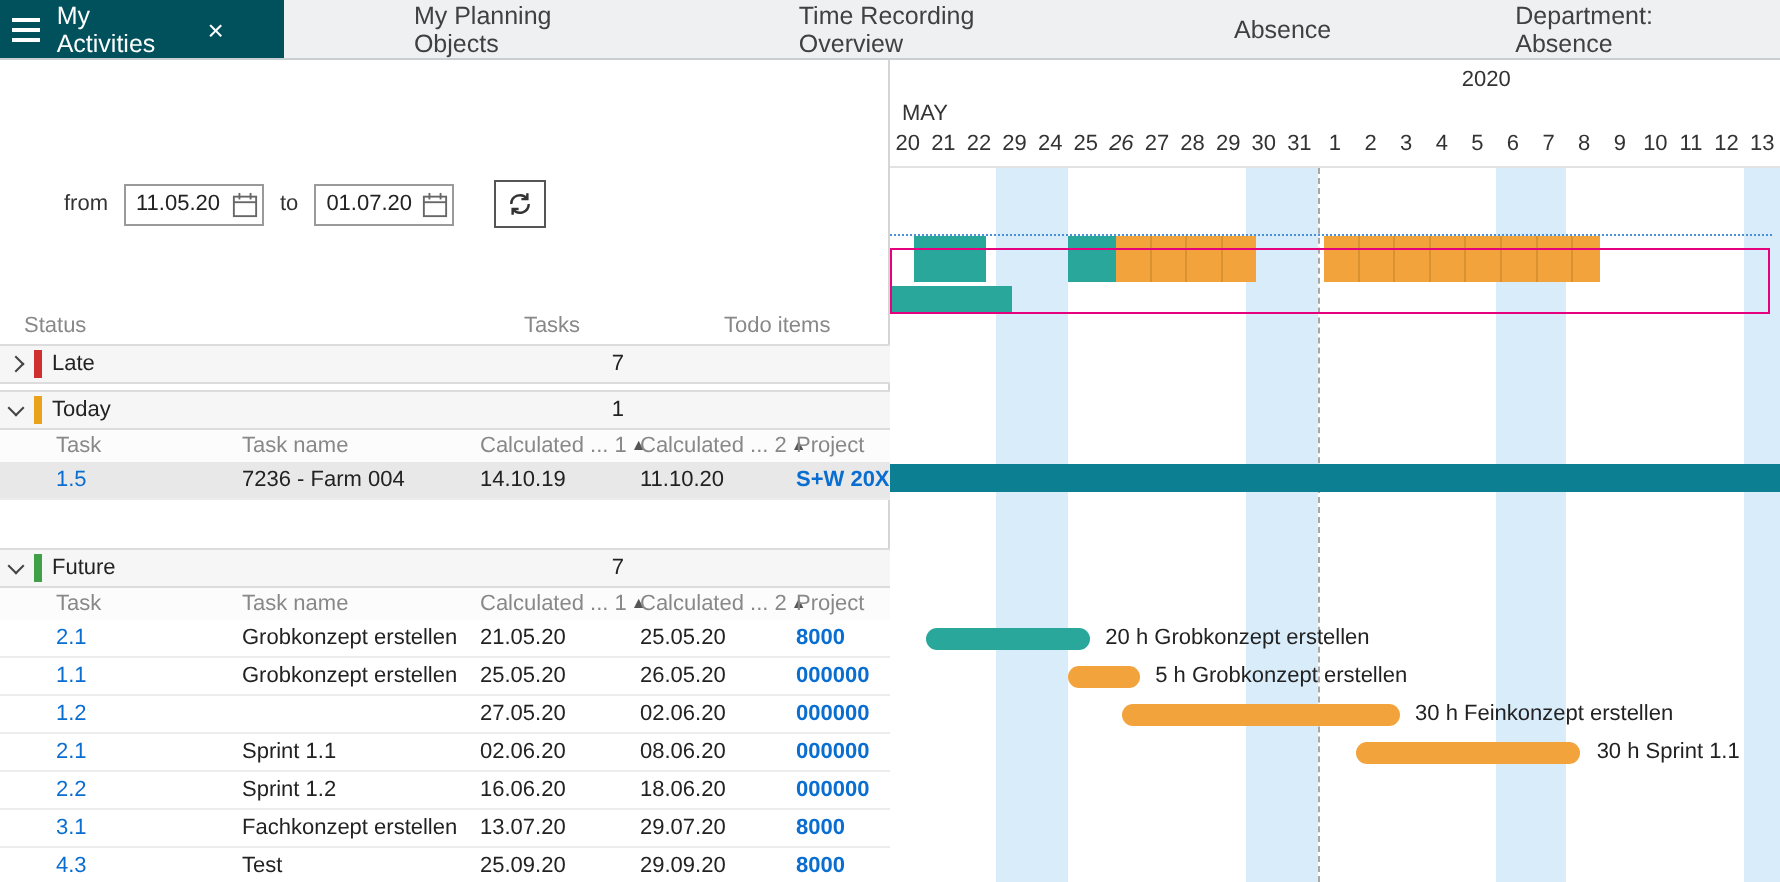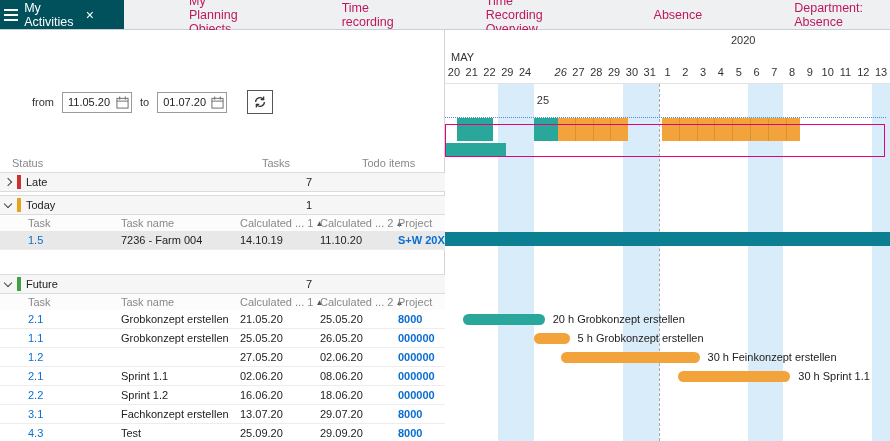"My Planning Objects" .tab { color: #be185d -> #404040 }
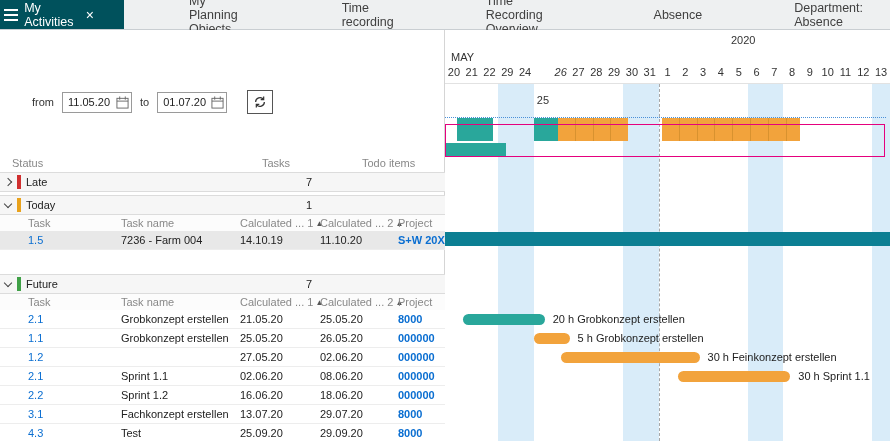"Time recording" div.tab { html: <div>Time recording</div> -> none }
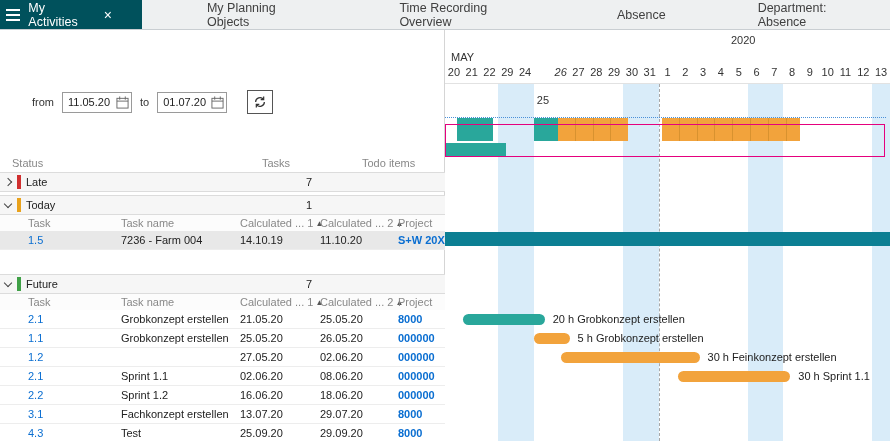"25" div.day { margin-top: 28px -> none }
